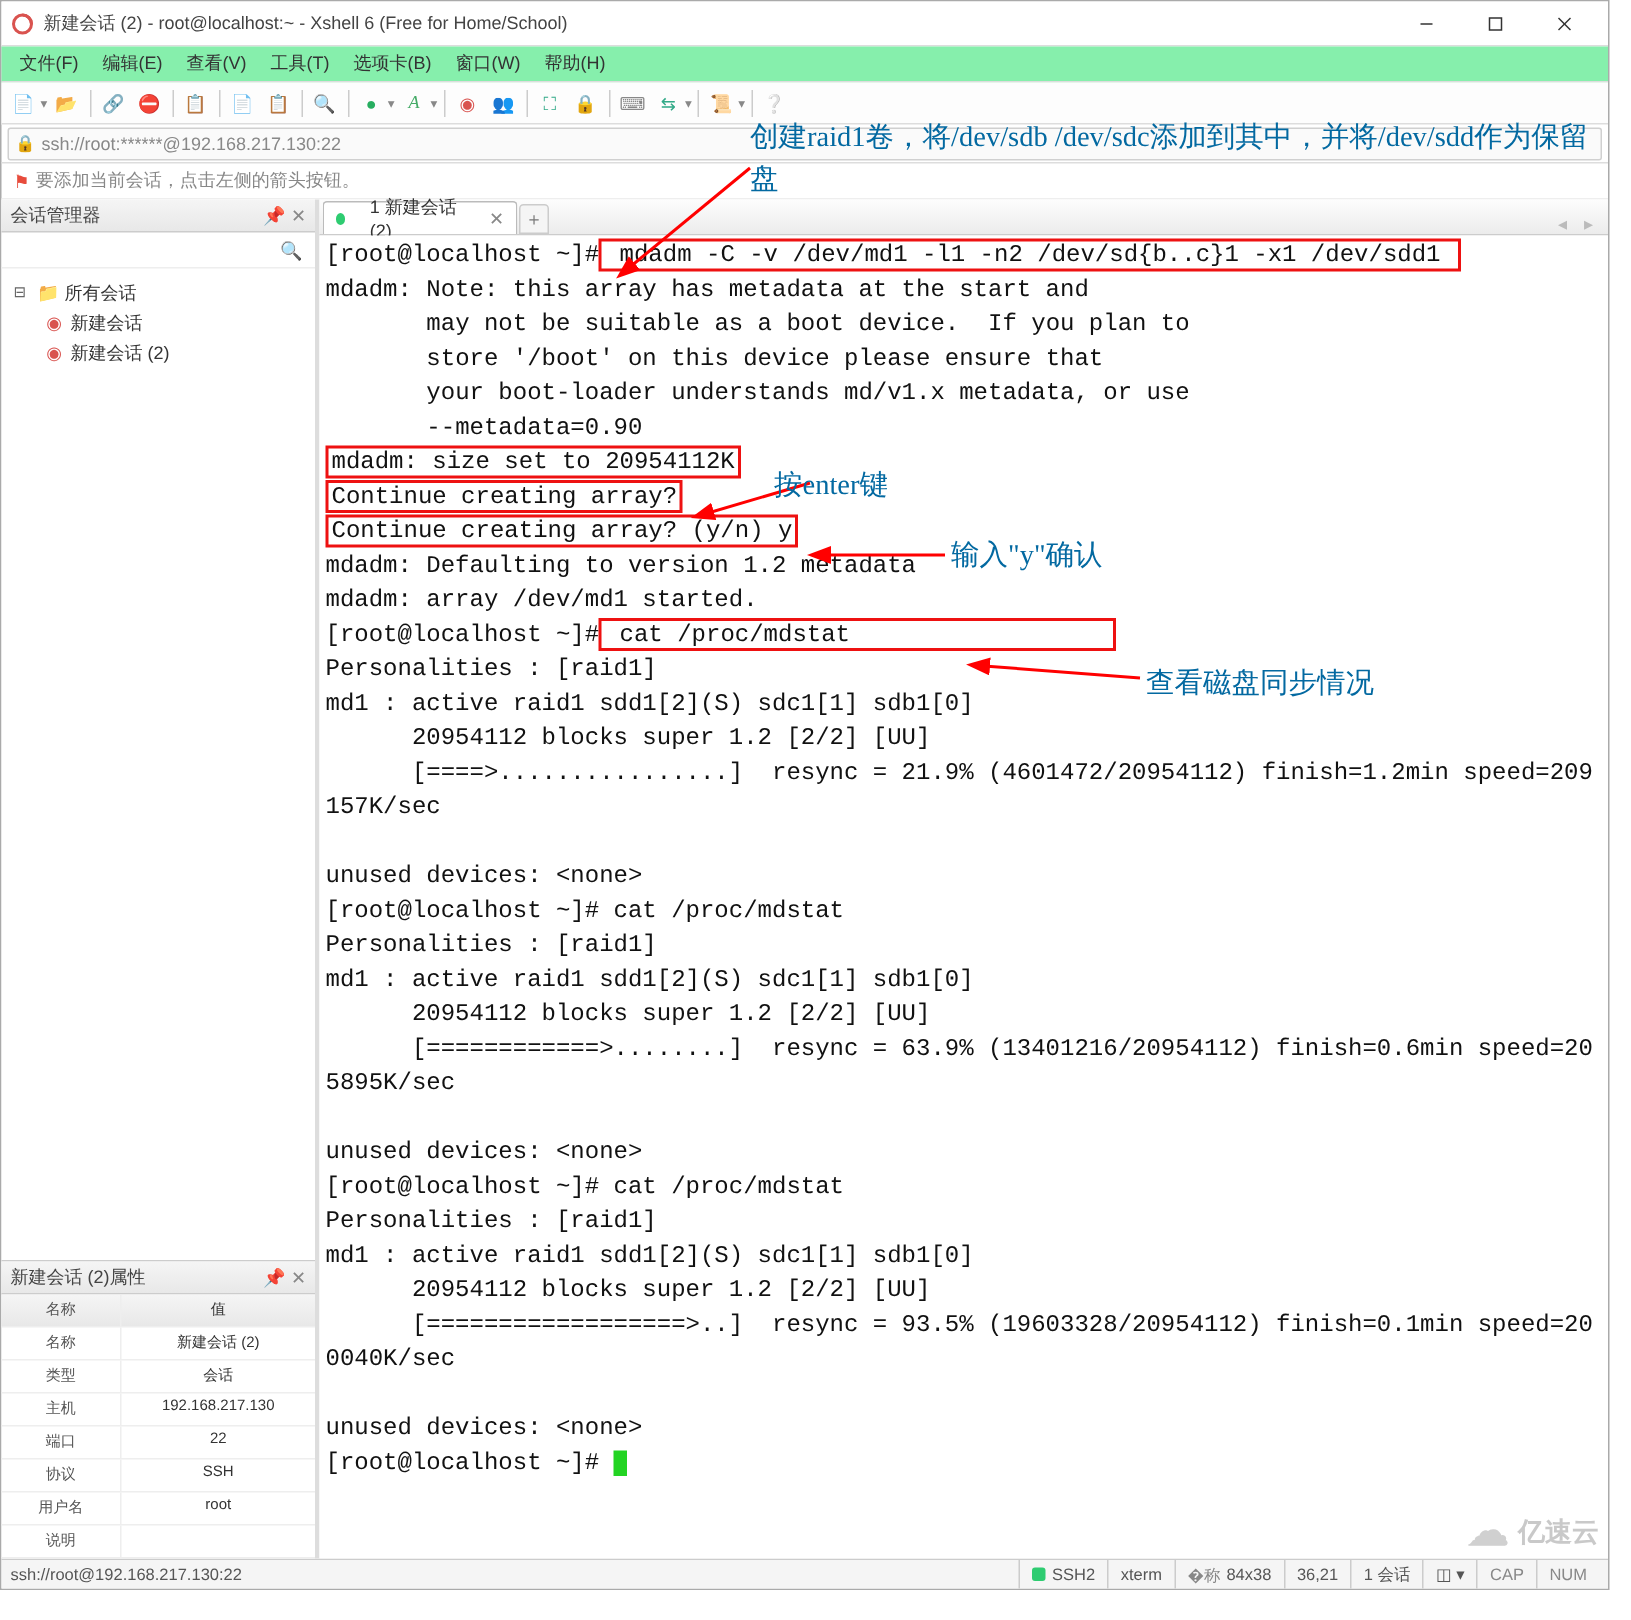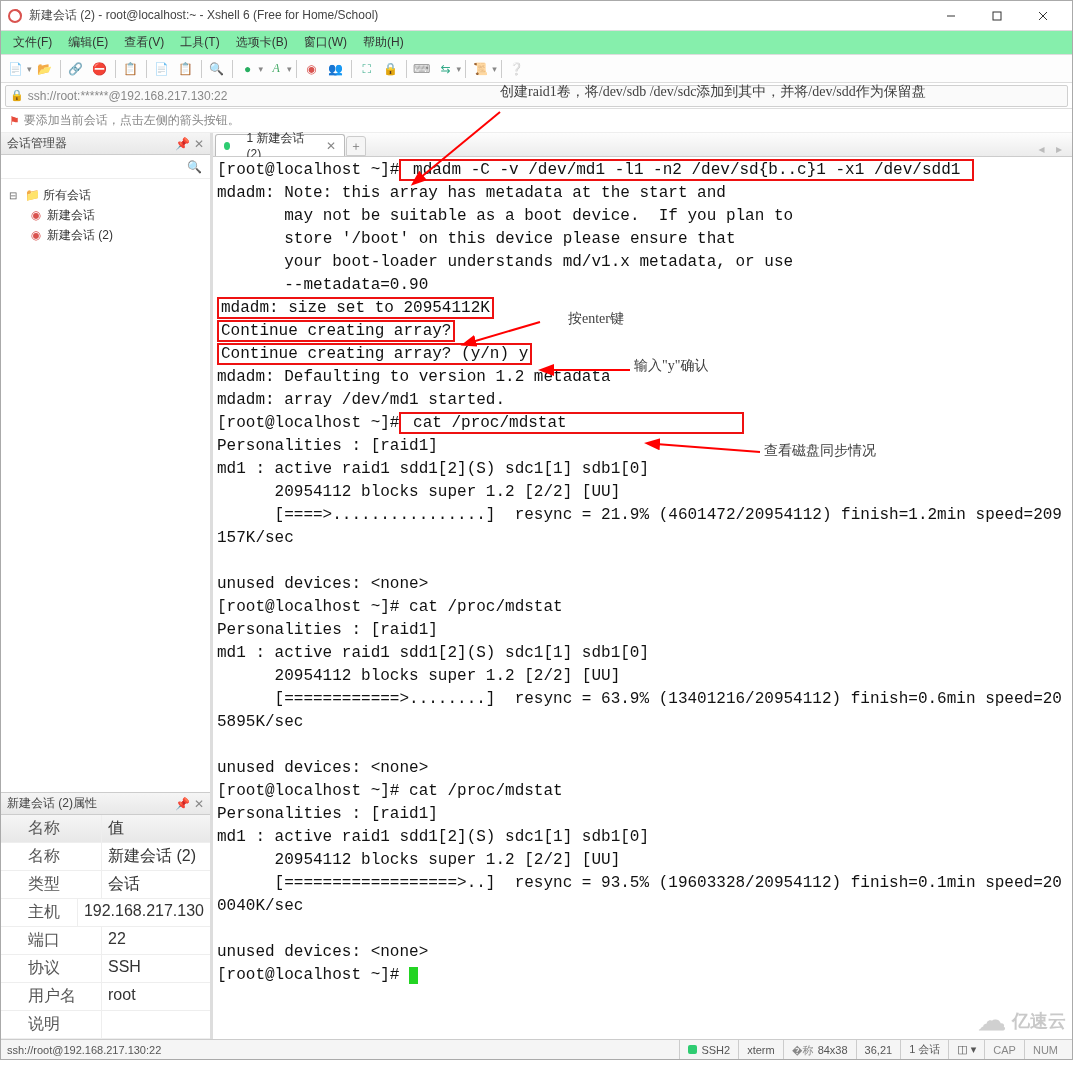"创建raid1卷，将/dev/sdb" .ann { color: #404040 -> #0369a1; font-size: 14px -> 19px }
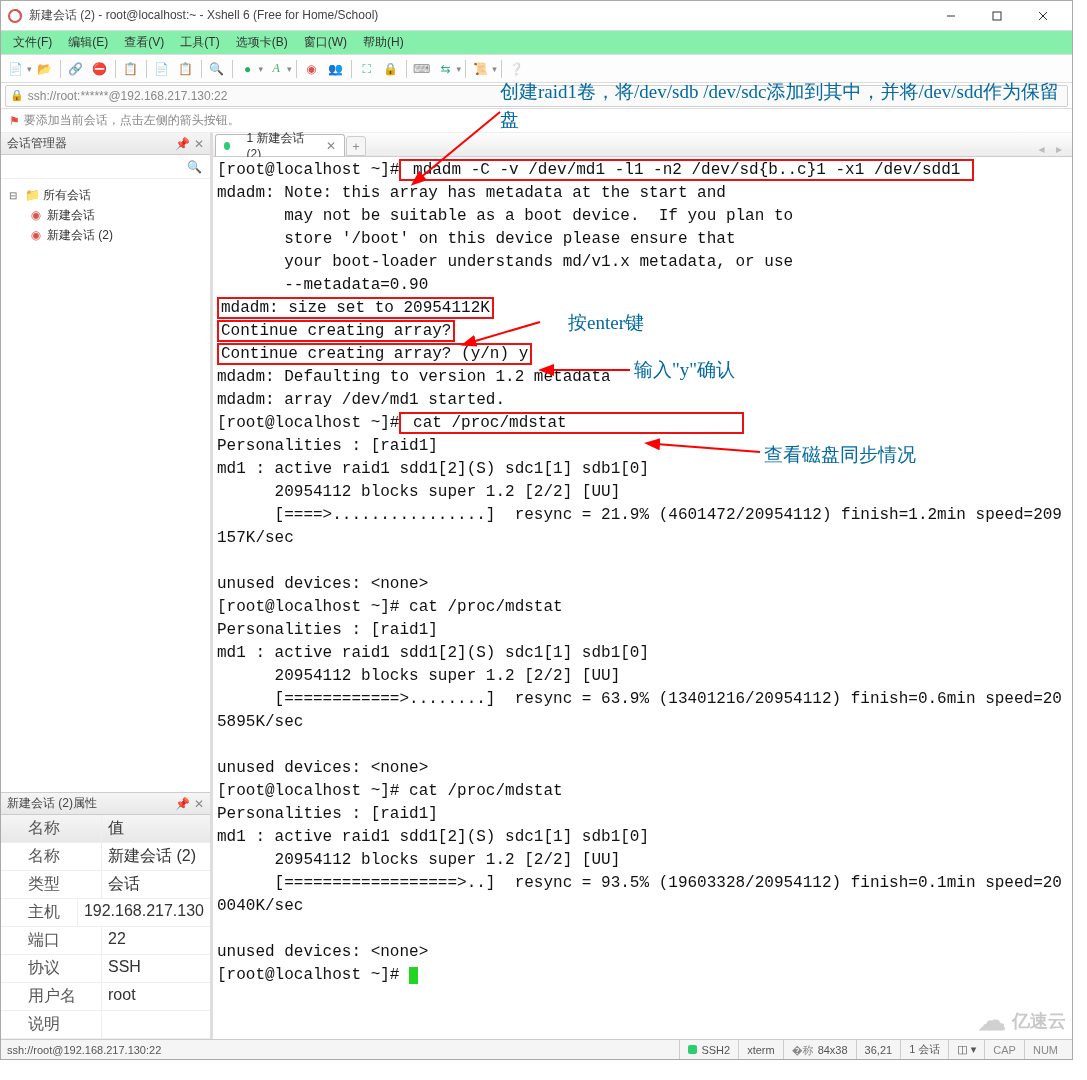"按enter键" div.ann { left: 568px -> 516px }
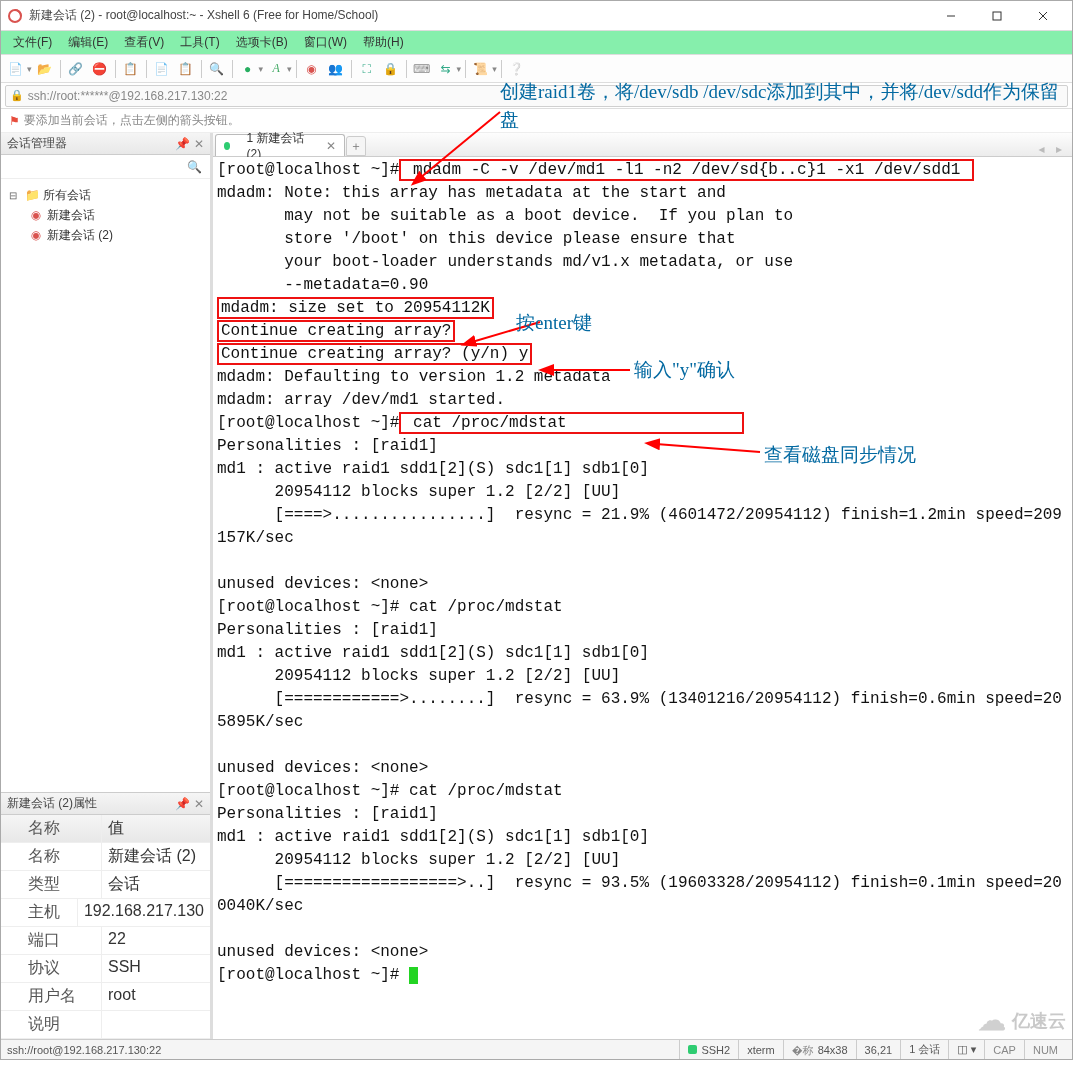"新建会话 (2)属性" .props { text-align: none -> center }
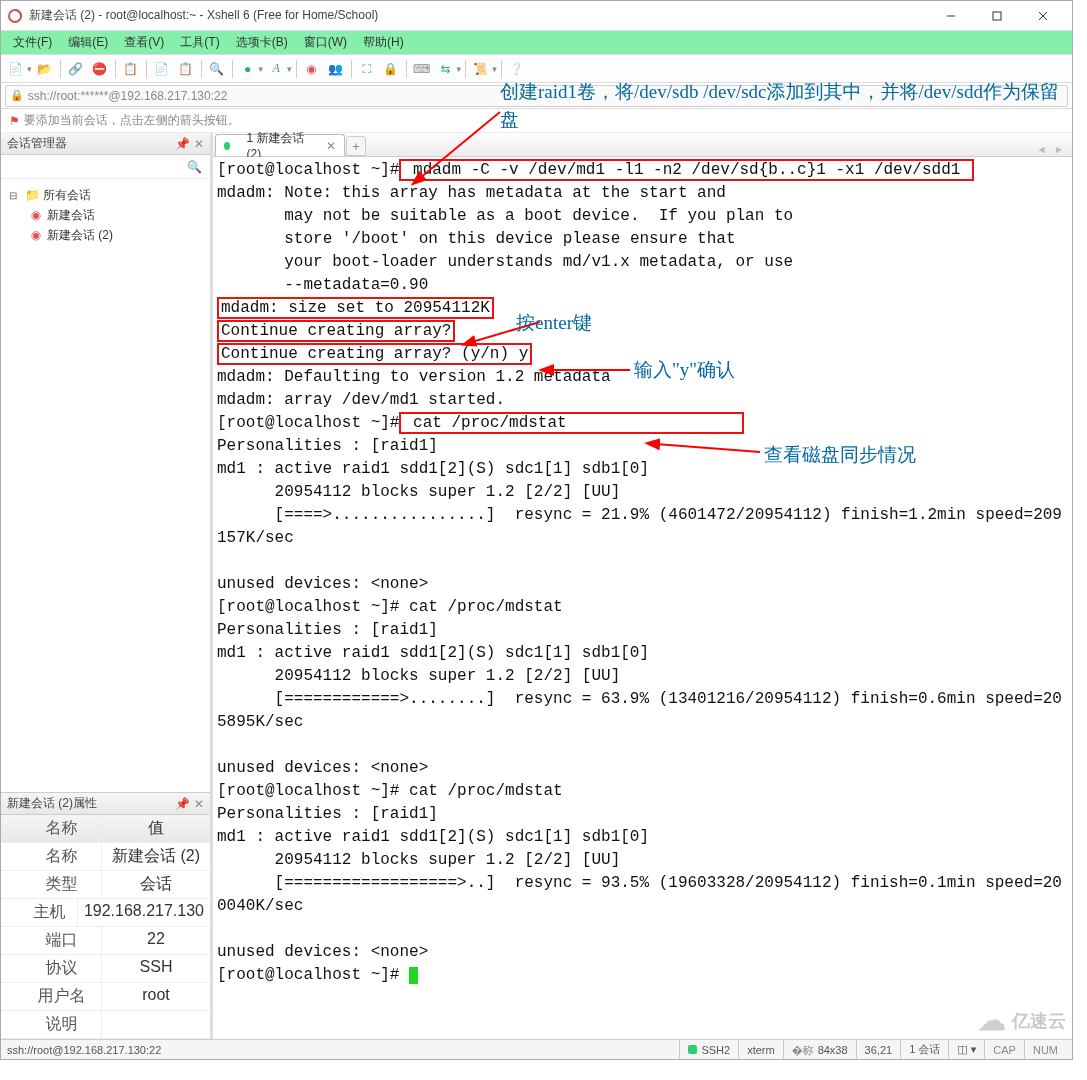"名称" .gridrow { font-size: 16px -> 10px; padding-left: 21px -> none }
